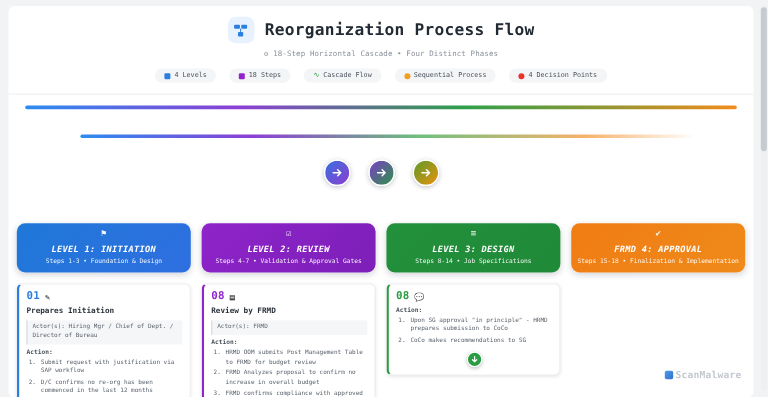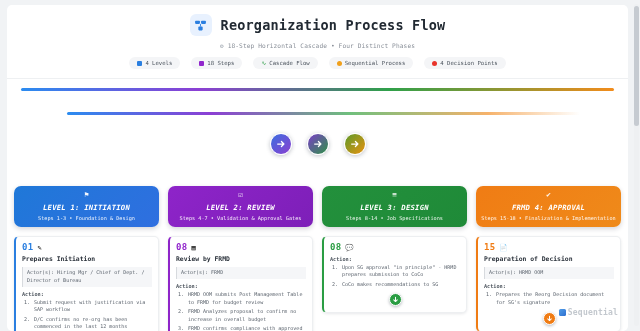"15" div.step-card { html: <div> <div> <span>15</span> <span>📄</span> </div> <div>Preparation of Decision</div> <div>Actor(s): HRMD OOM</div> <div>Action:</div> <ol> <li>Prepares the Reorg Decision document for SG's signature</li> </ol> <span> <svg> <path></path> </svg> </span> </div> -> none }
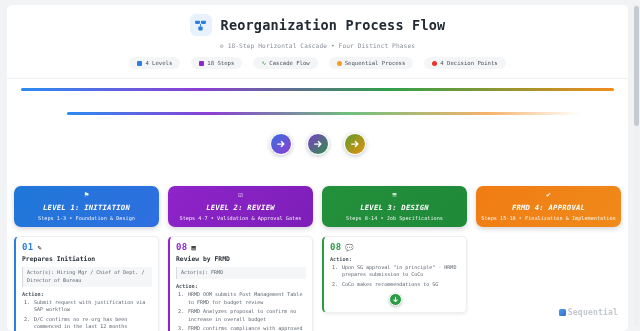"Sequential" span { text: Sequential -> ScanMalware }
